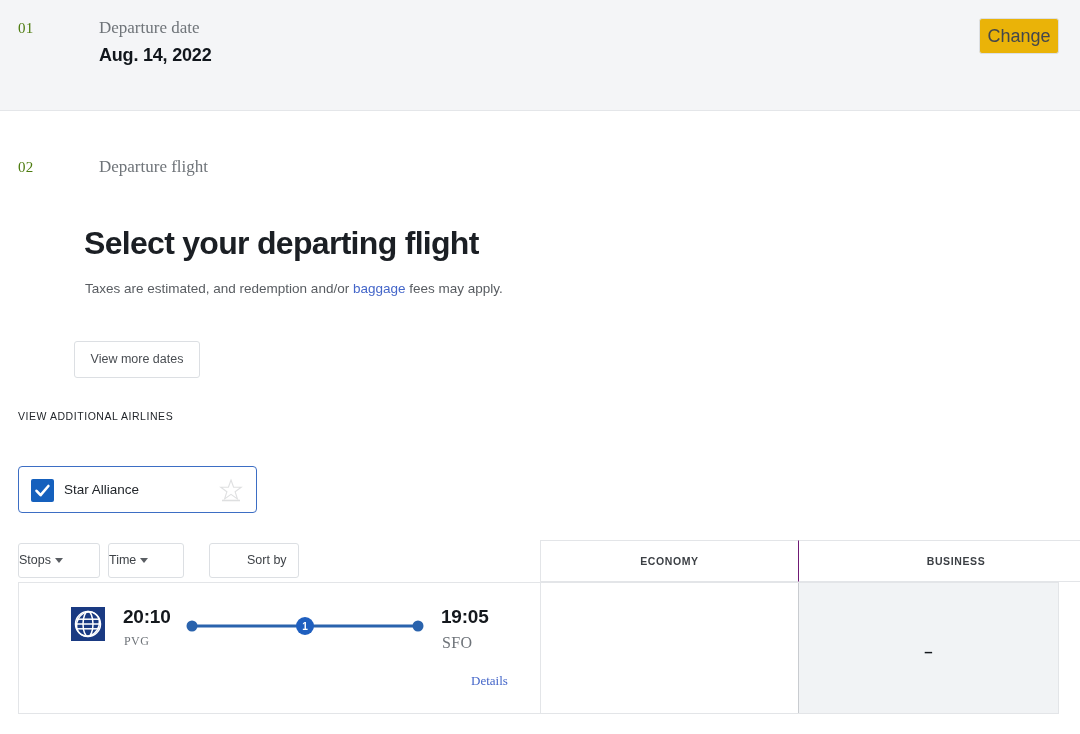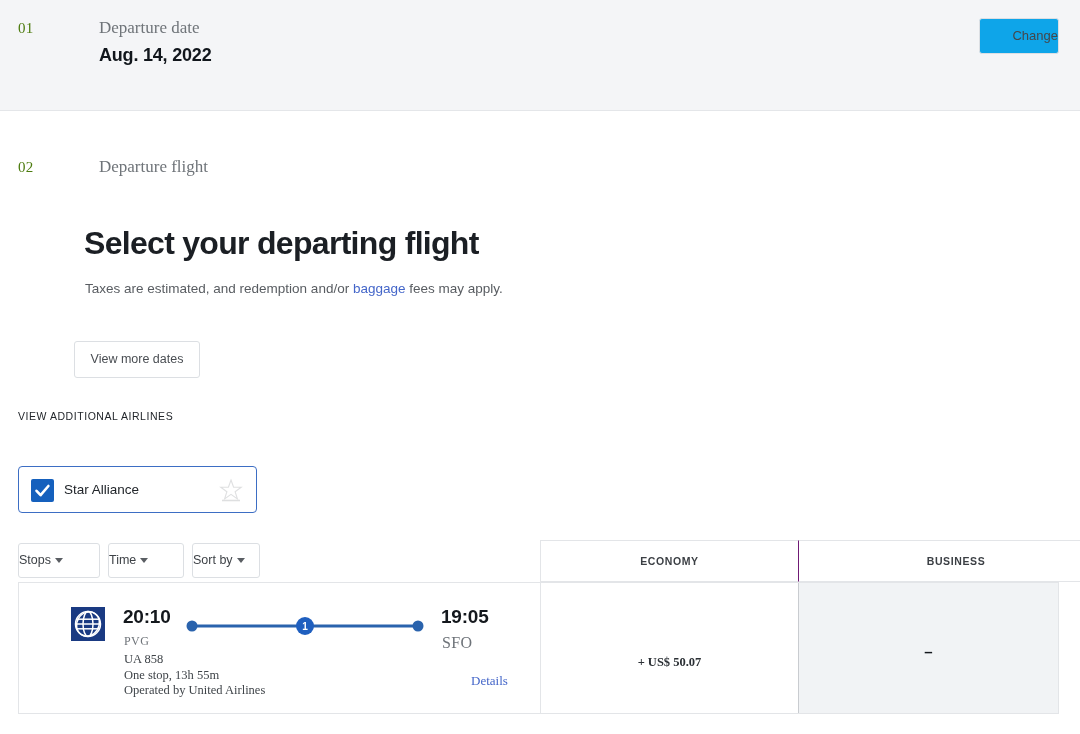"Change" .change-btn { background: #0ea5e9 -> #eab308; font-size: 13px -> 18px; text-align: right -> center }
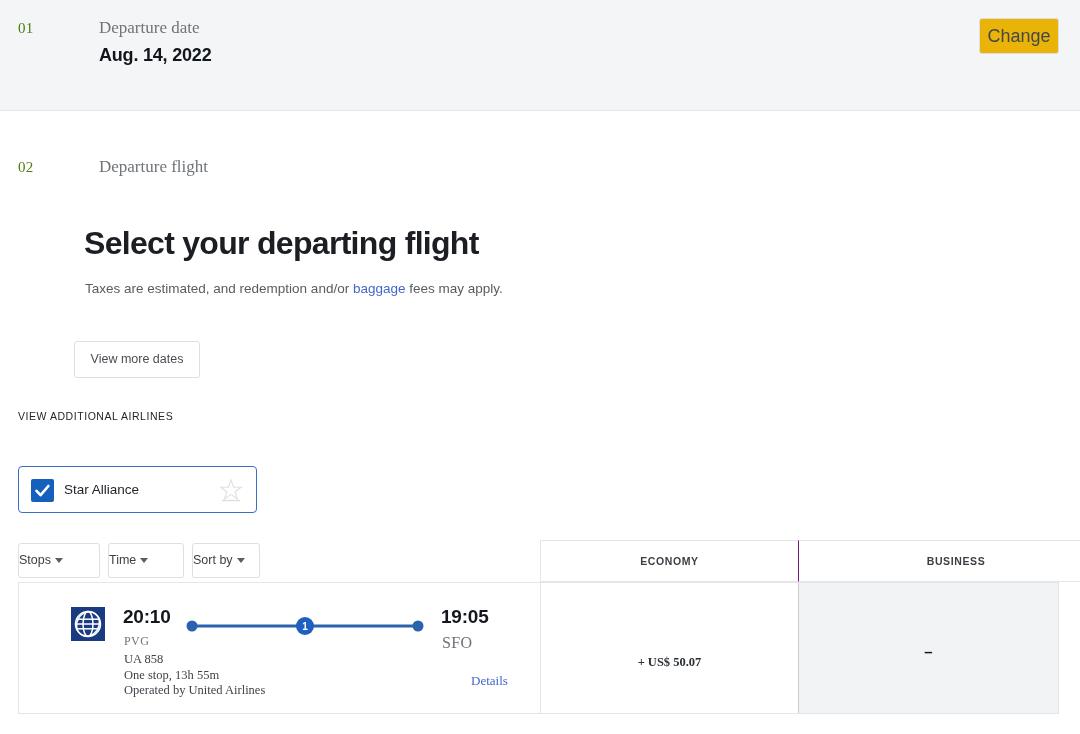"Sort by" .fb-sort { left: 192px -> 209px; padding-left: none -> 37px; width: 68px -> 90px }
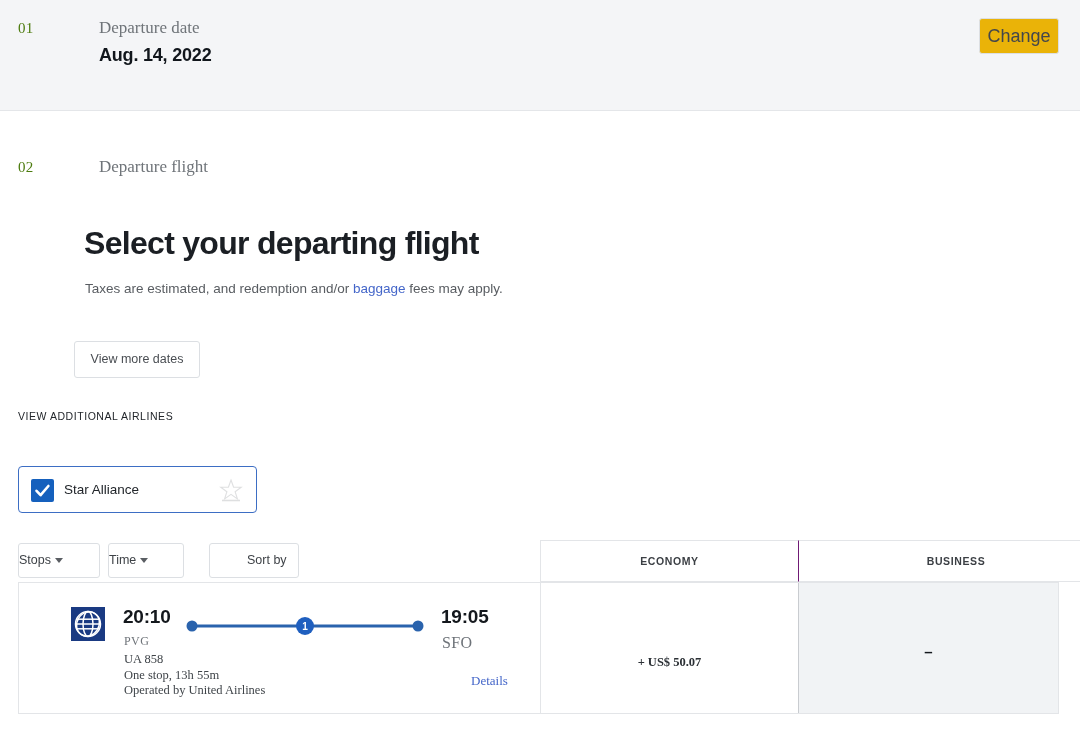"UA 858" div.meta-block { html: <div> <div>UA 858</div> <div>One stop, 13h 55m</div> <div>Operated by United Airlines</div> </div> -> none }
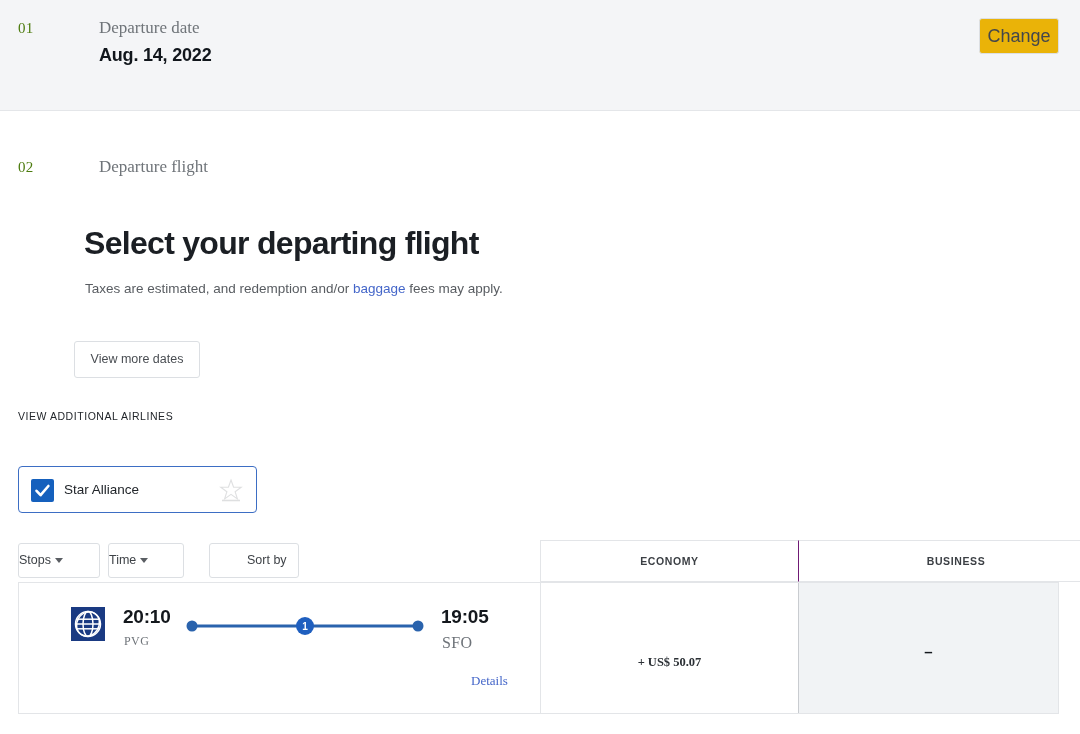"+ US$ 50.07" div.fare-tax { html: <div>+ US$ 50.07</div> -> none }
